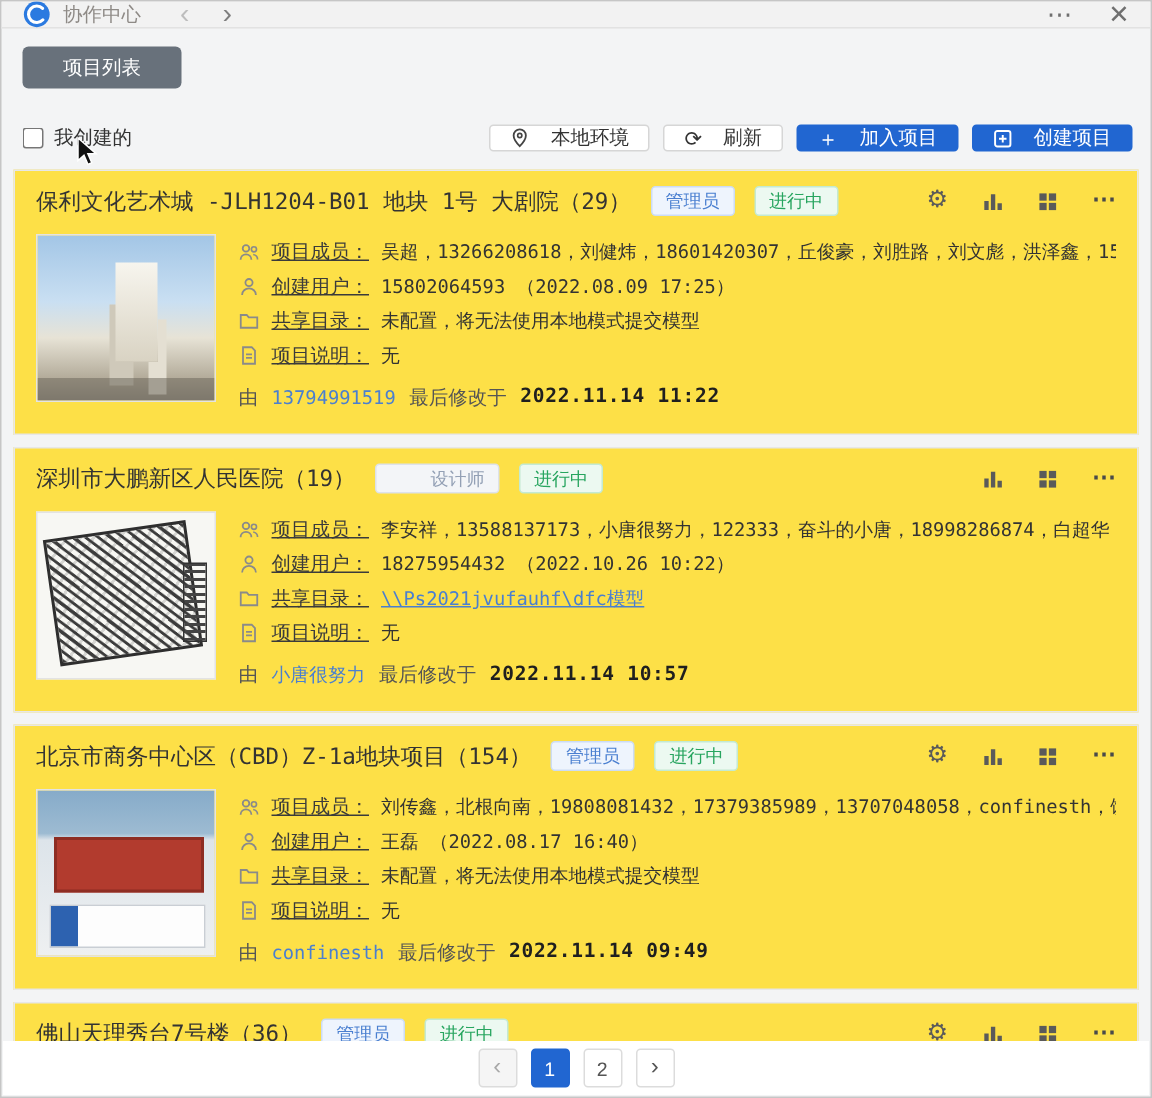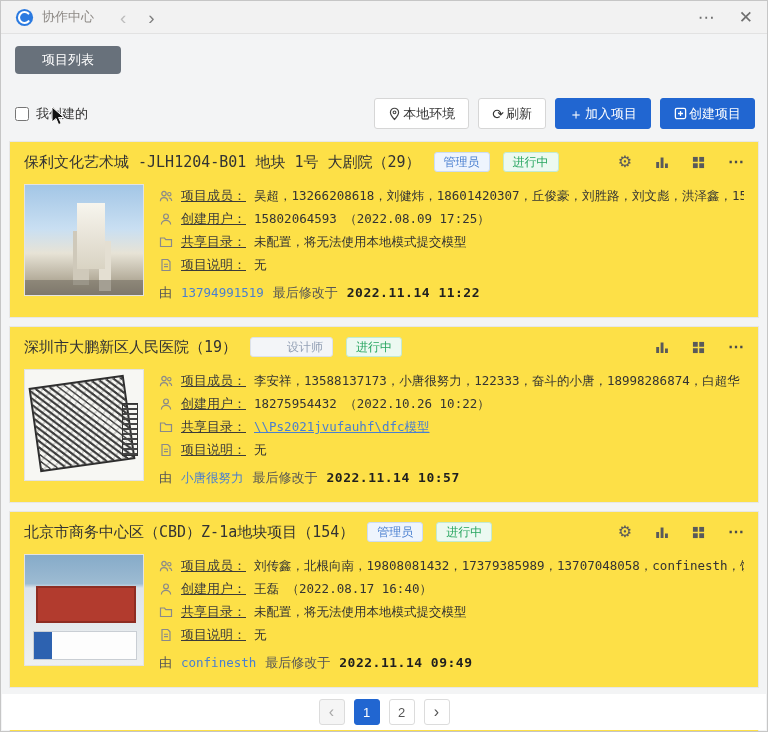"协作中心" .titlebar { height: 33px -> 18px }
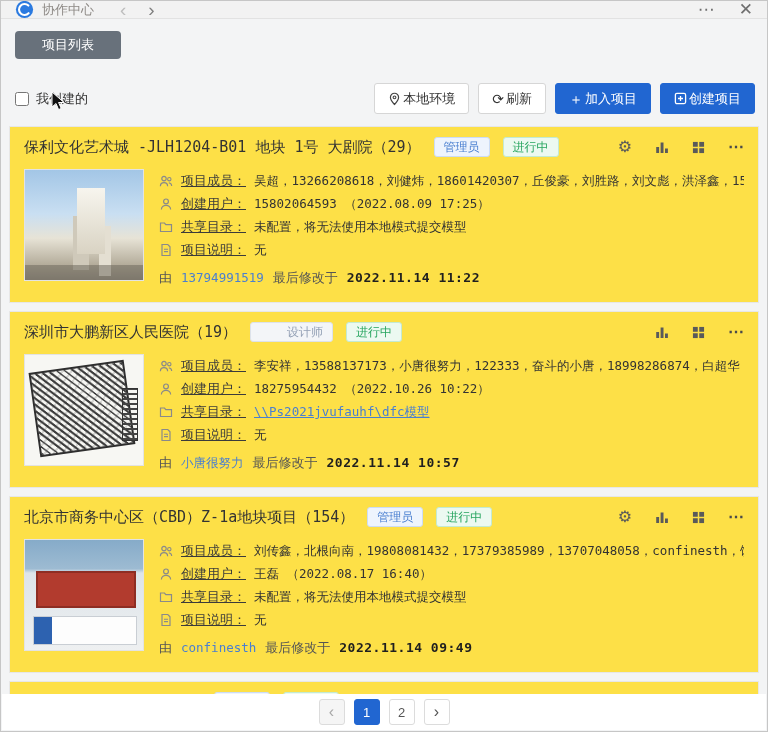"本地环境" .btn { gap: 2px -> 14px; height: 31px -> 18px }
